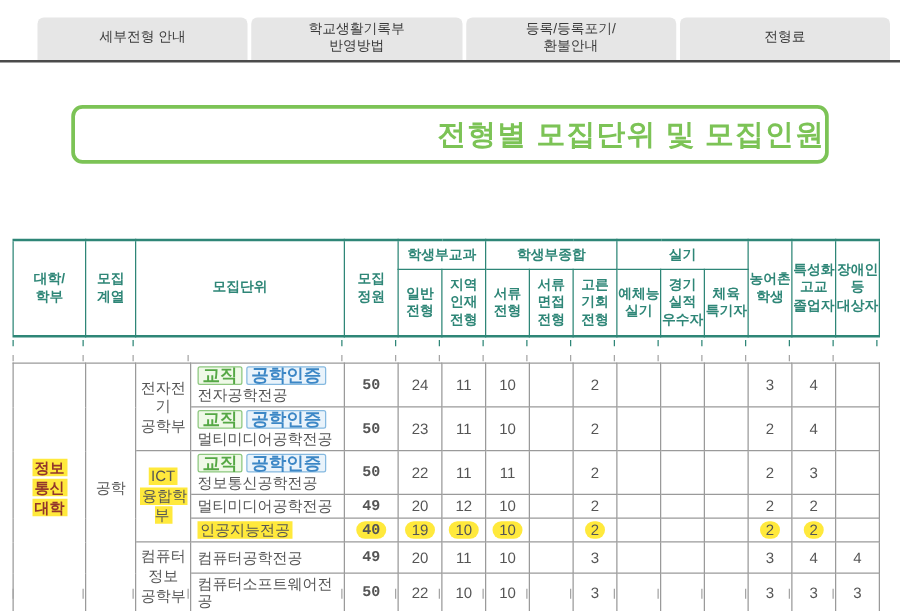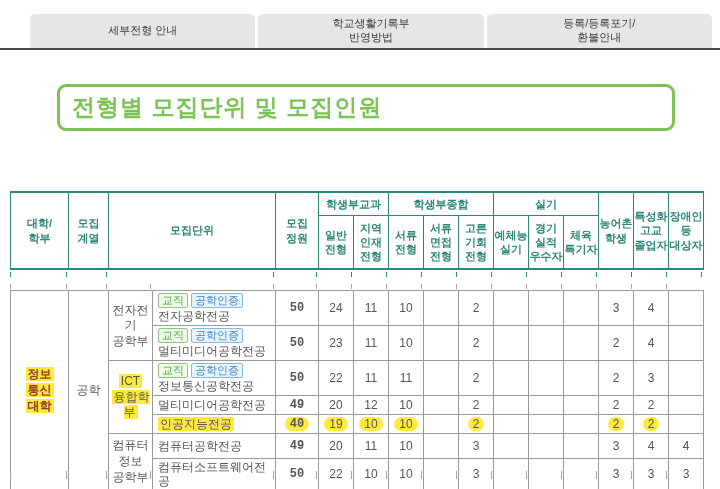"전형료" div.tab { html: none -> <div>전형료</div> }
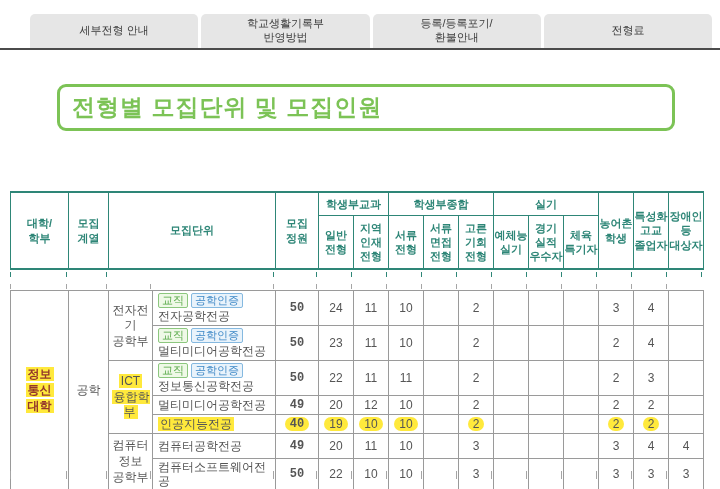"전형별 모집단위 및 모집인원" .title-box { justify-content: flex-start -> flex-end; padding-left: 12px -> none }
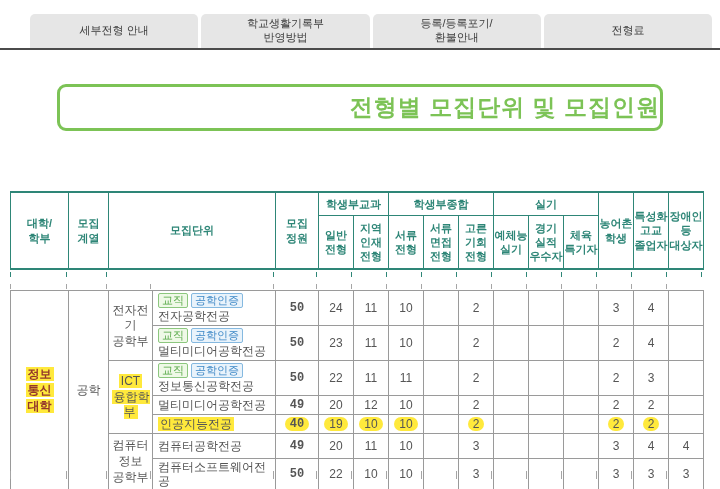"교직" .badge { font-size: 11px -> 14px; font-weight: normal -> bold }
